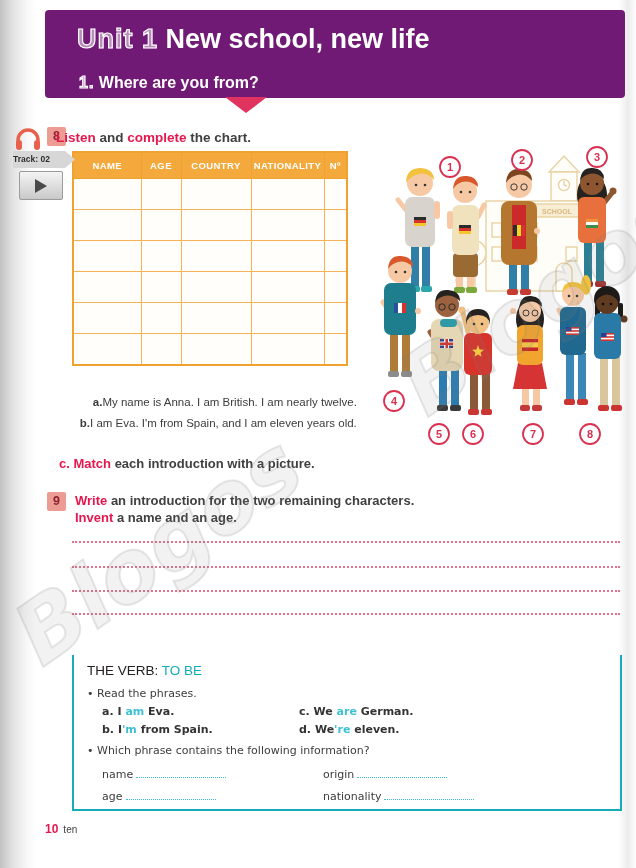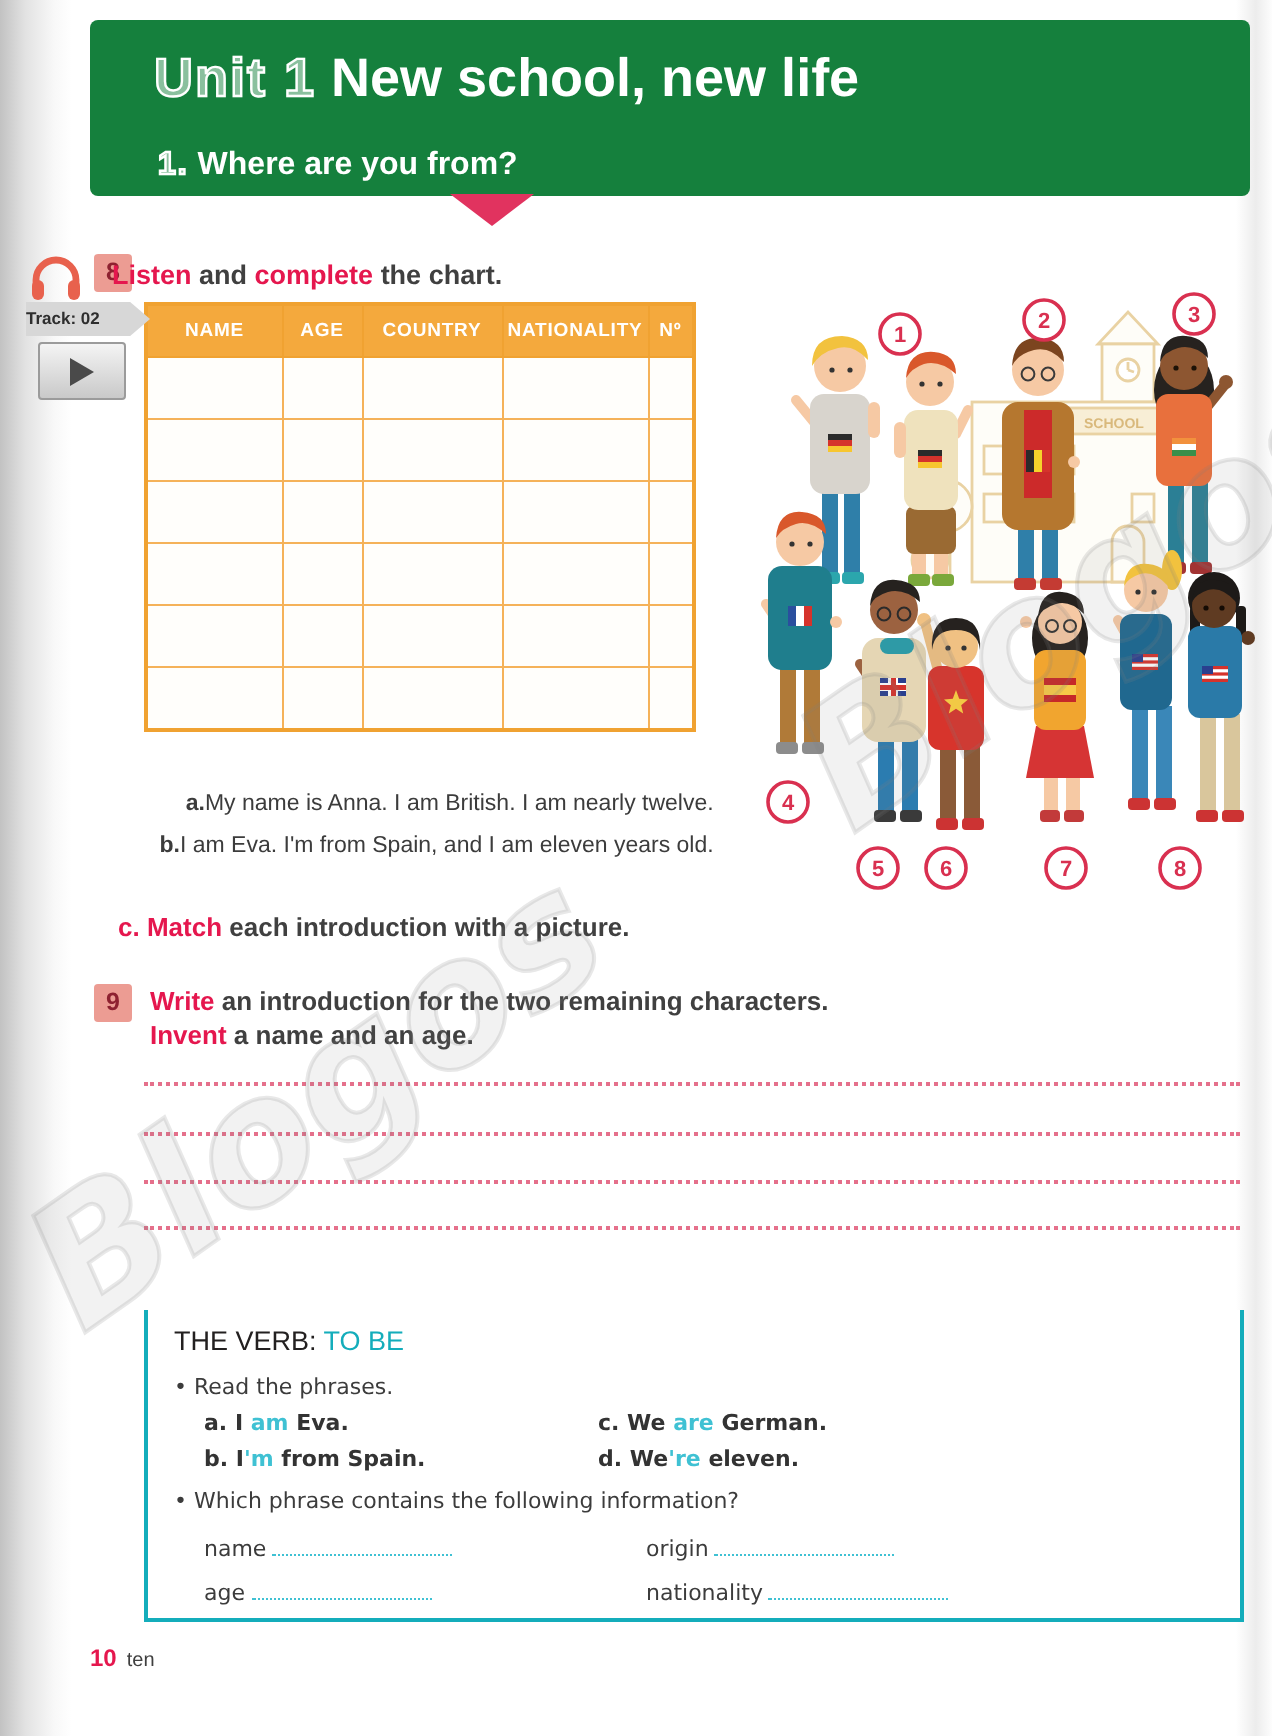"Unit 1 New school, new" .banner { background: #15803d -> #701a75 }
